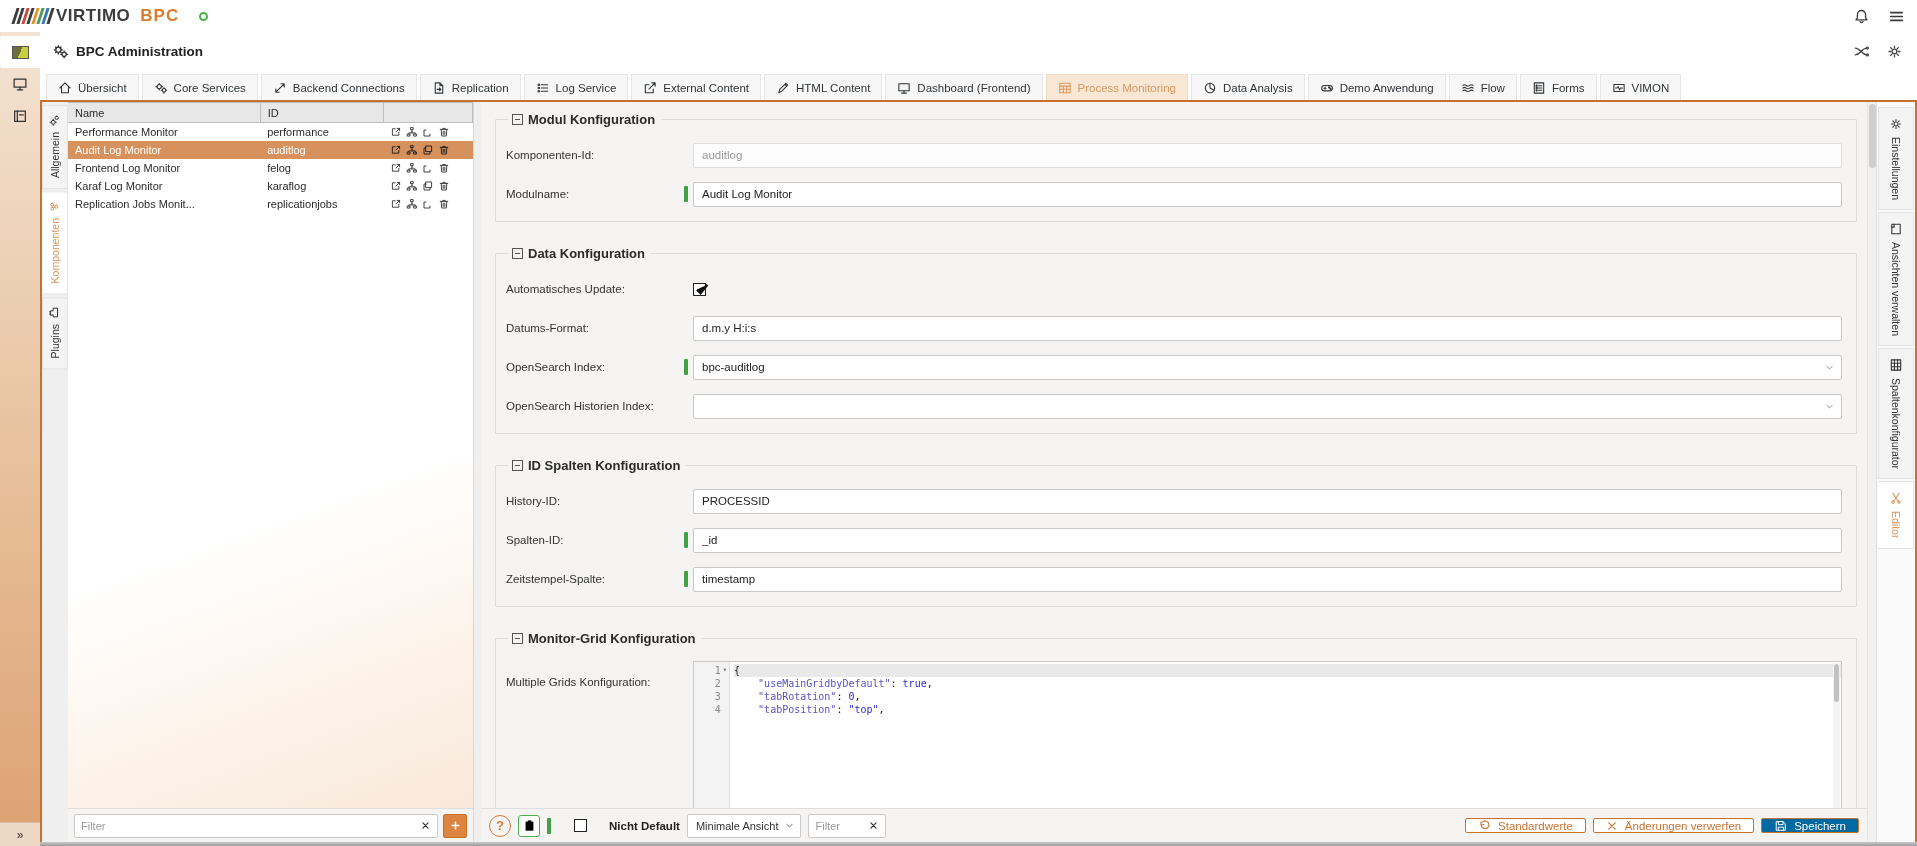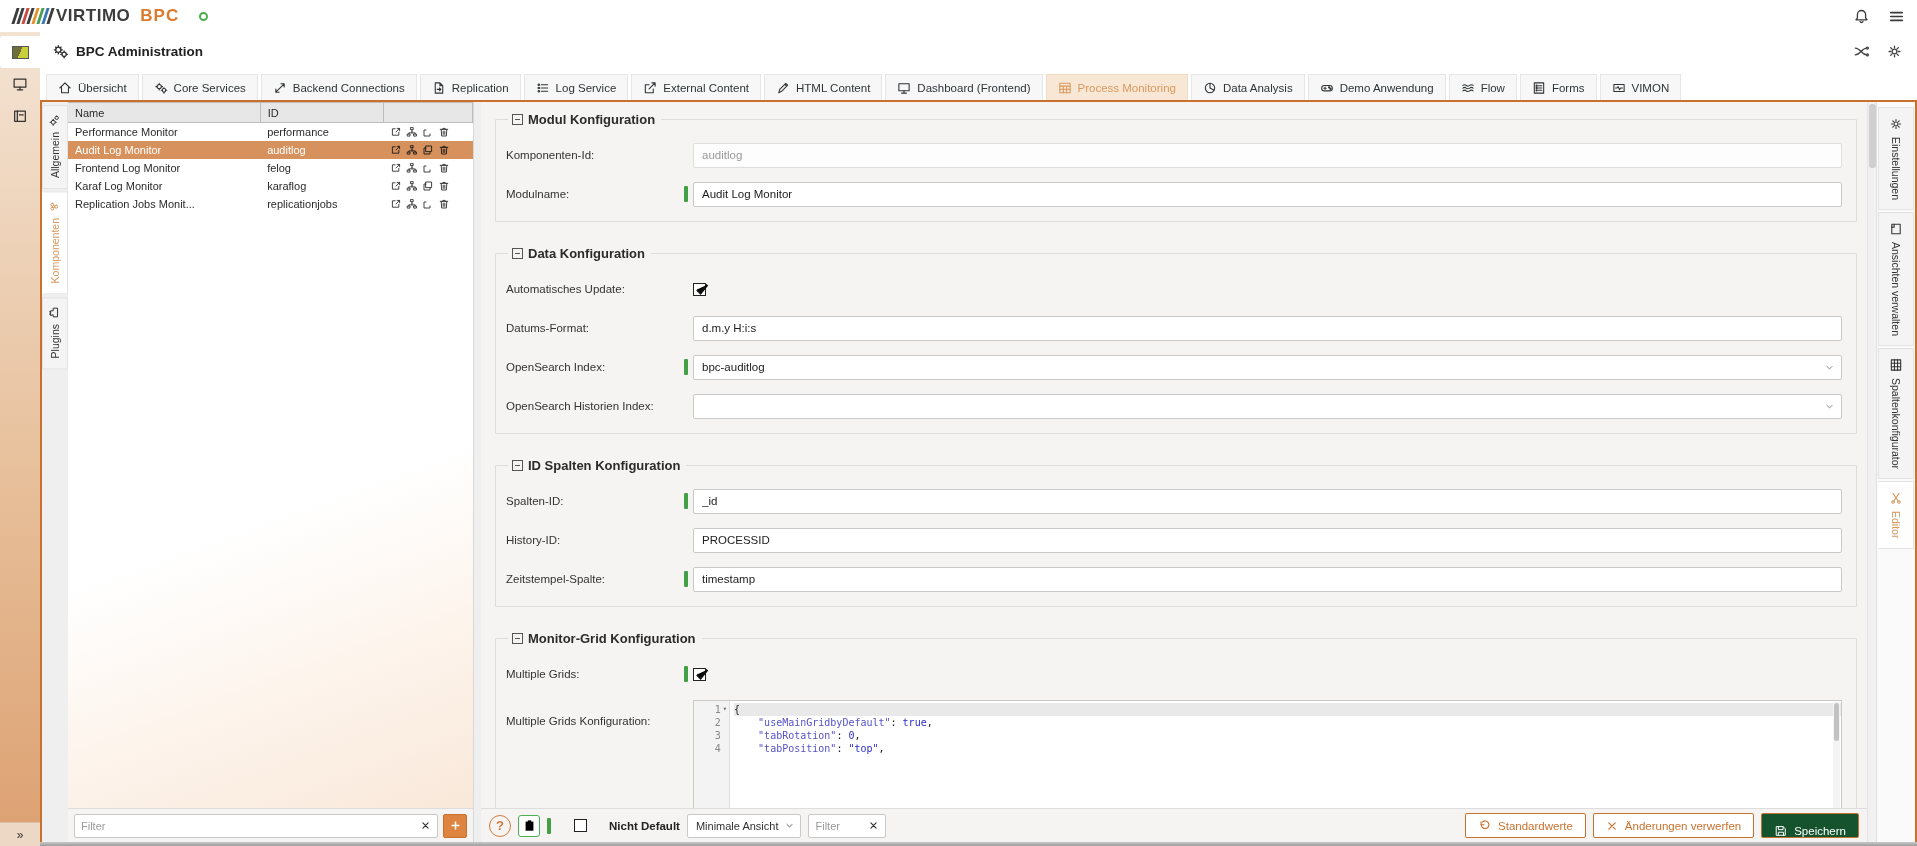"Spalten-ID:" div.frow { order: before "History-ID:" -> after "History-ID:" }
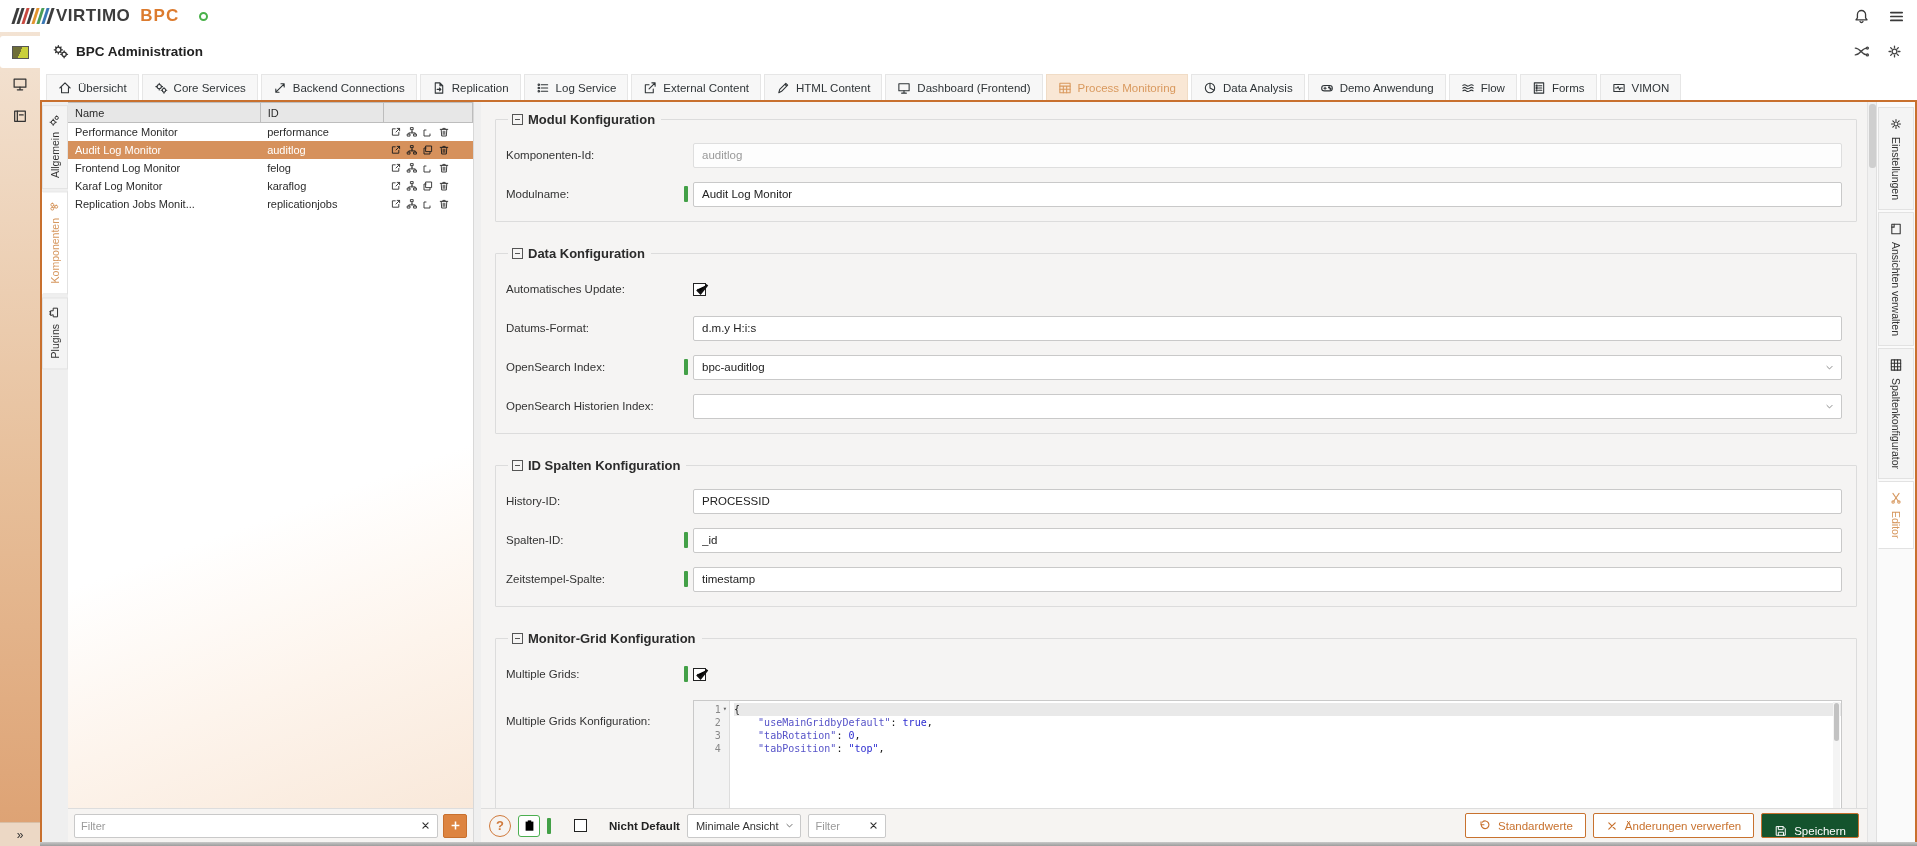"Multiple Grids:" div.frow { html: <div> <span>Multiple Grids:</span> <span></span> <span> <svg> <path></path> </svg> </span> </div> -> none }
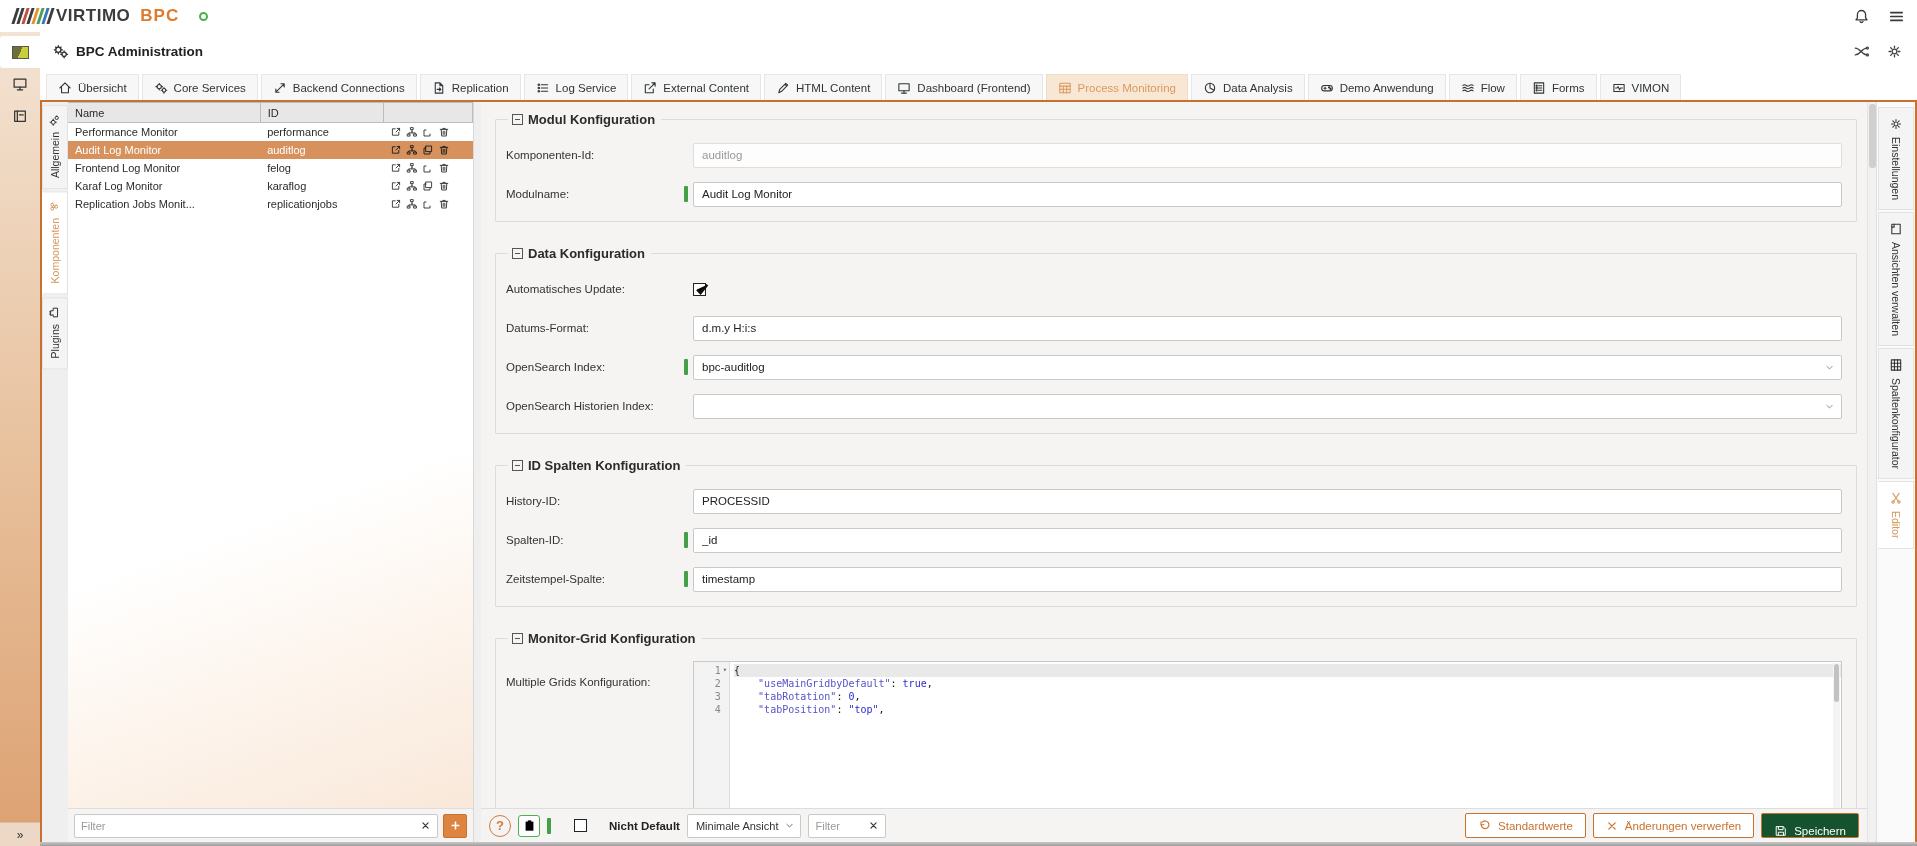"Standardwerte" .btn { height: 25px -> 15px }
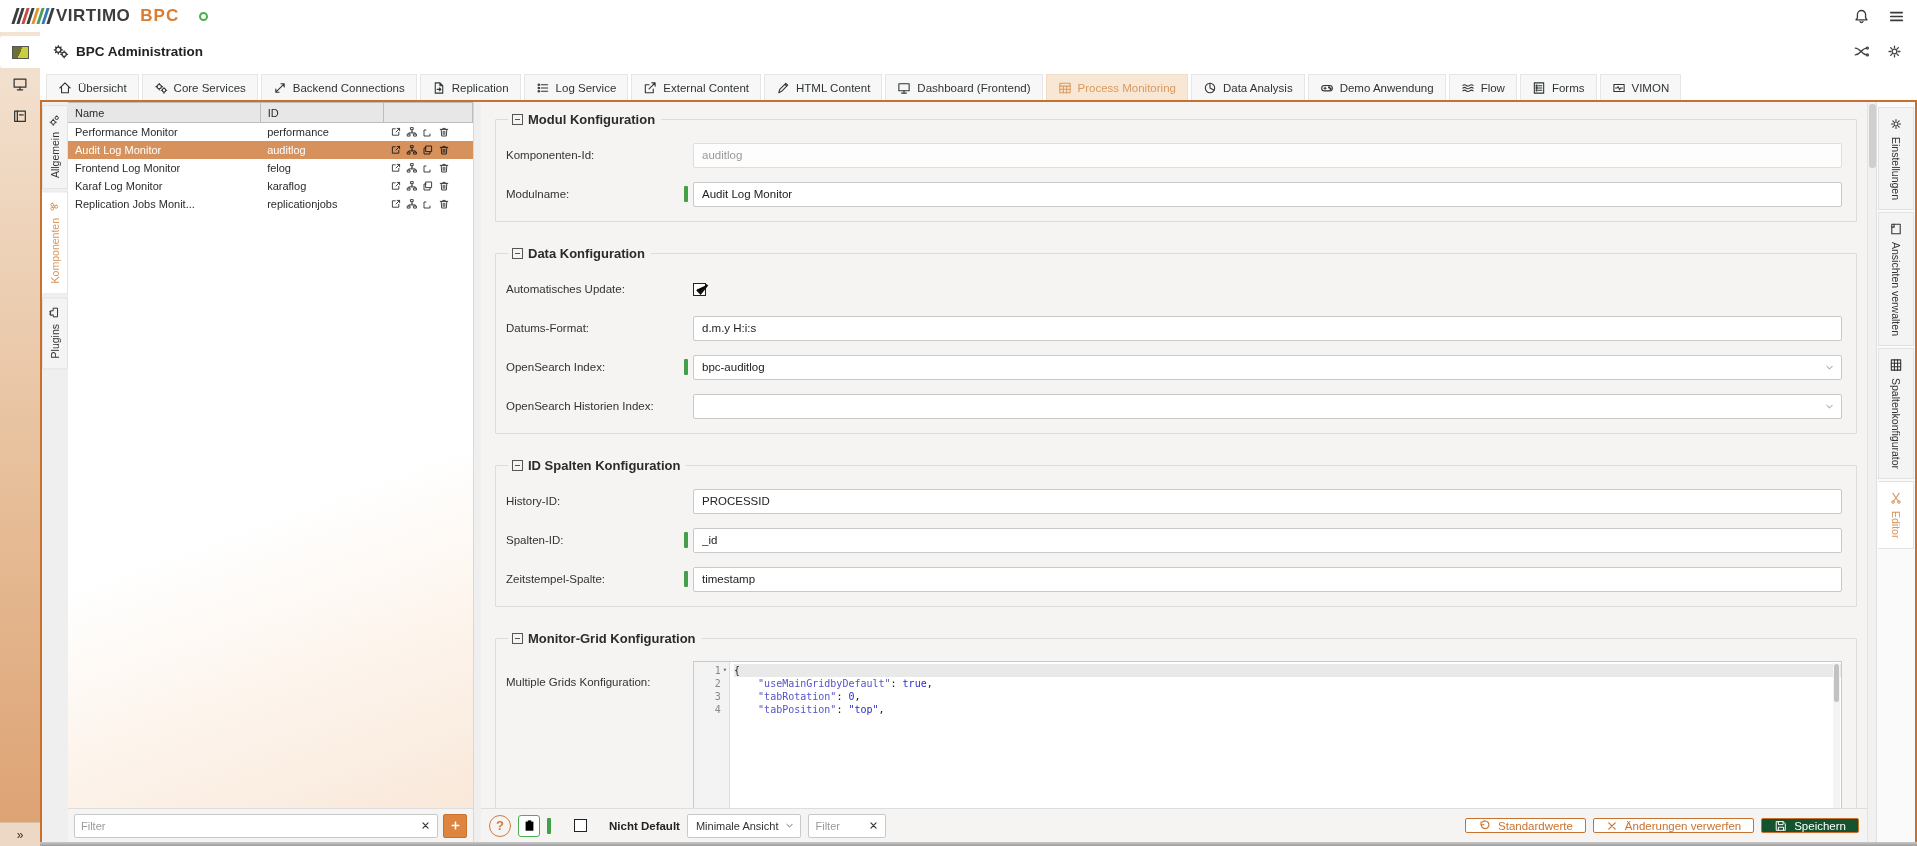"Speichern" .btn.primary { background: #14532d -> #0369a1 }
